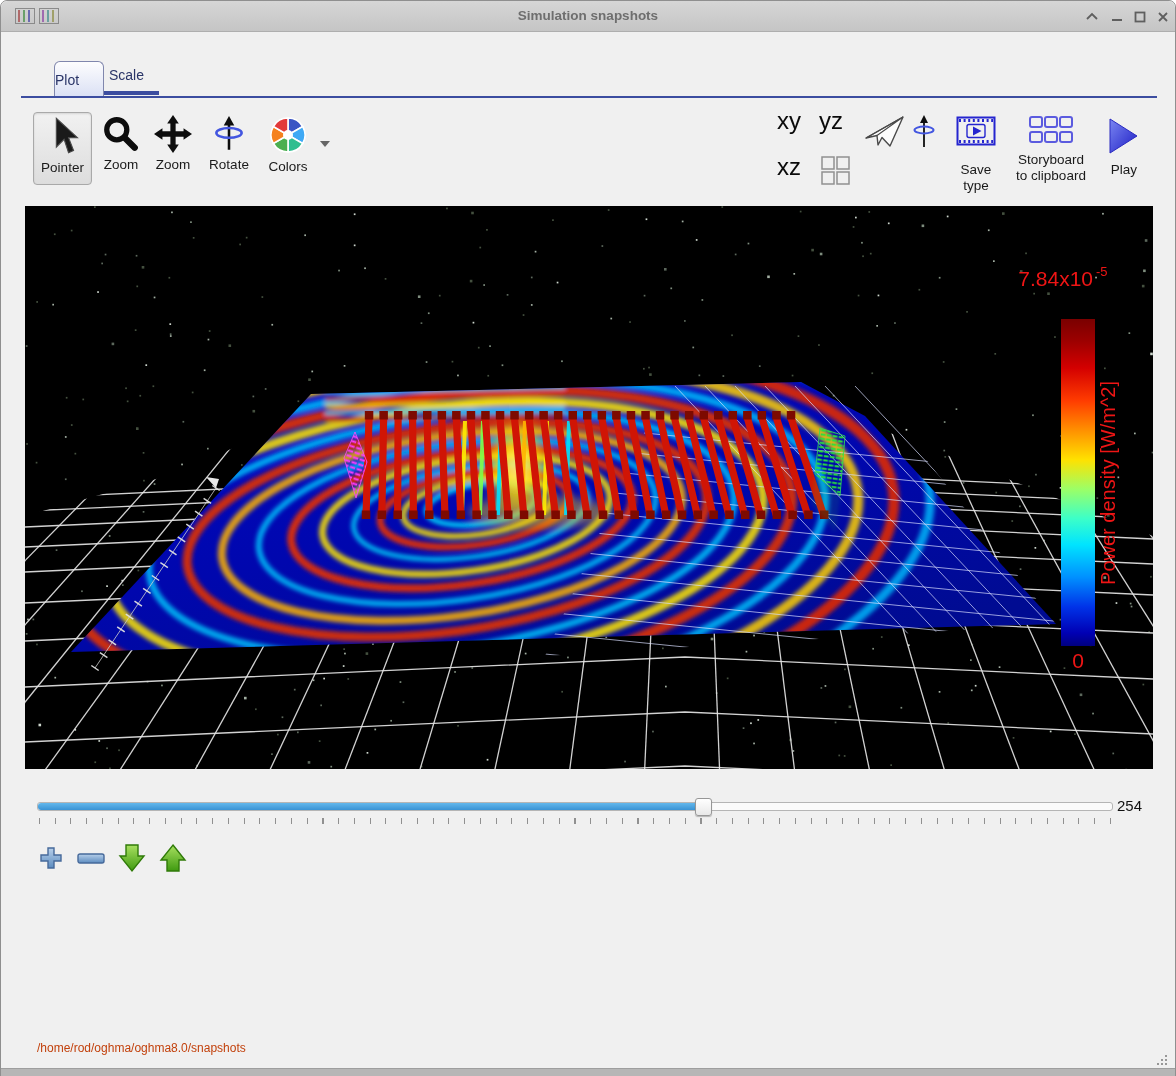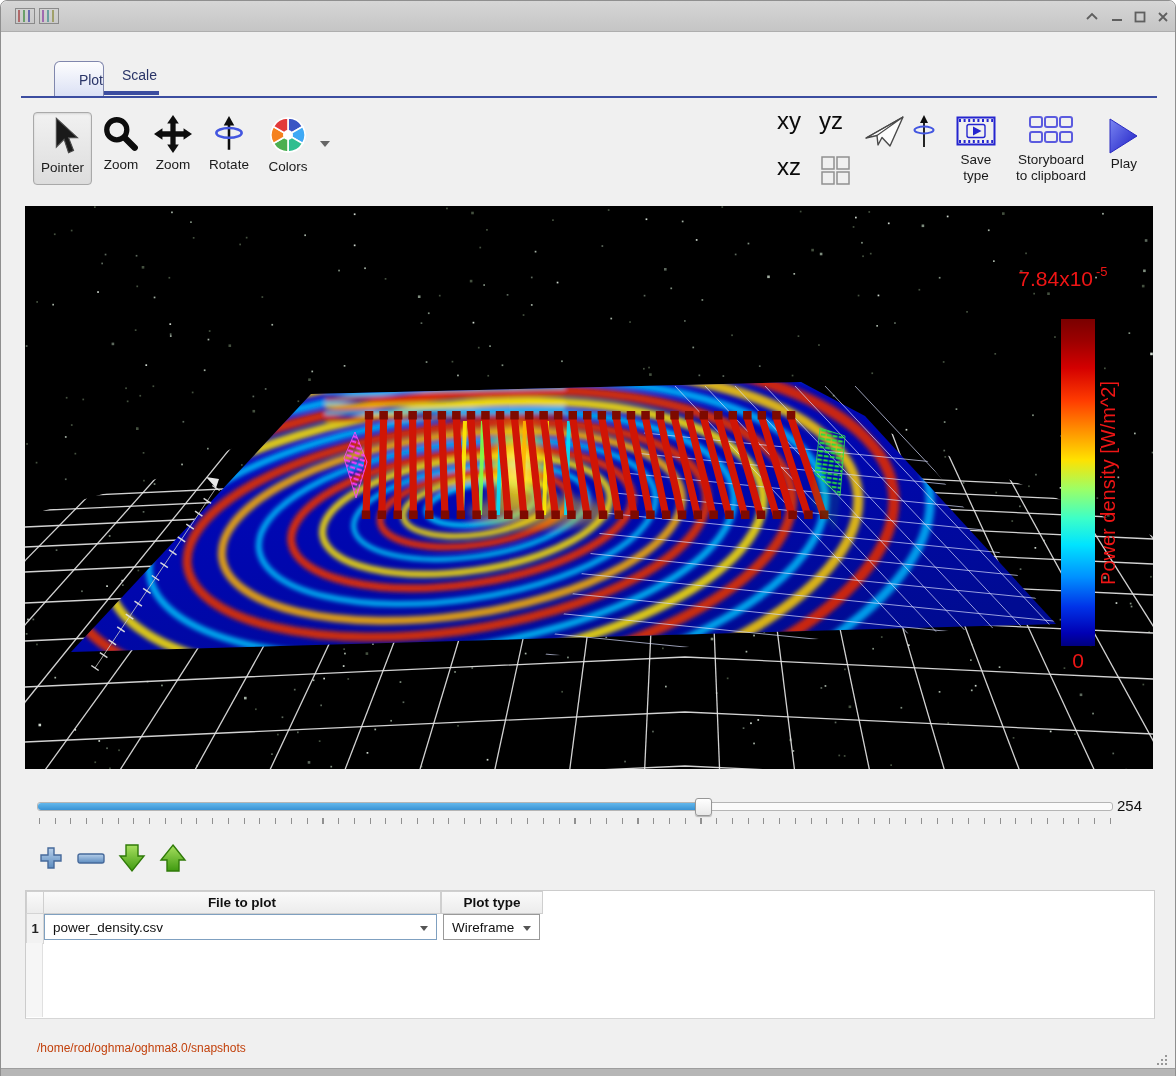"Simulation snapshots" div.abs { html: none -> <div>Simulation snapshots</div> }
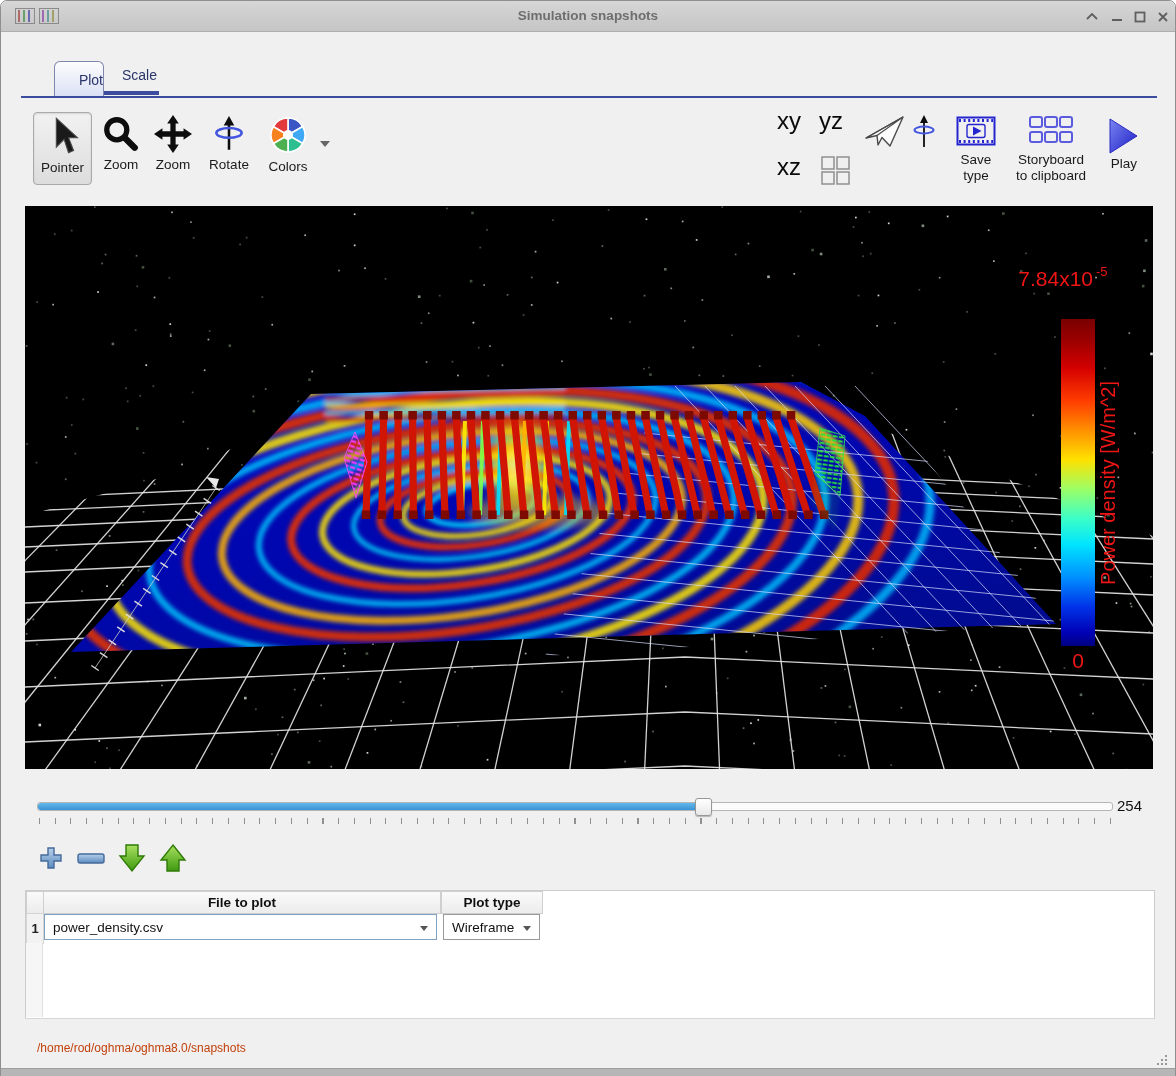"Plot" #tab-plot { text-align: right -> left }
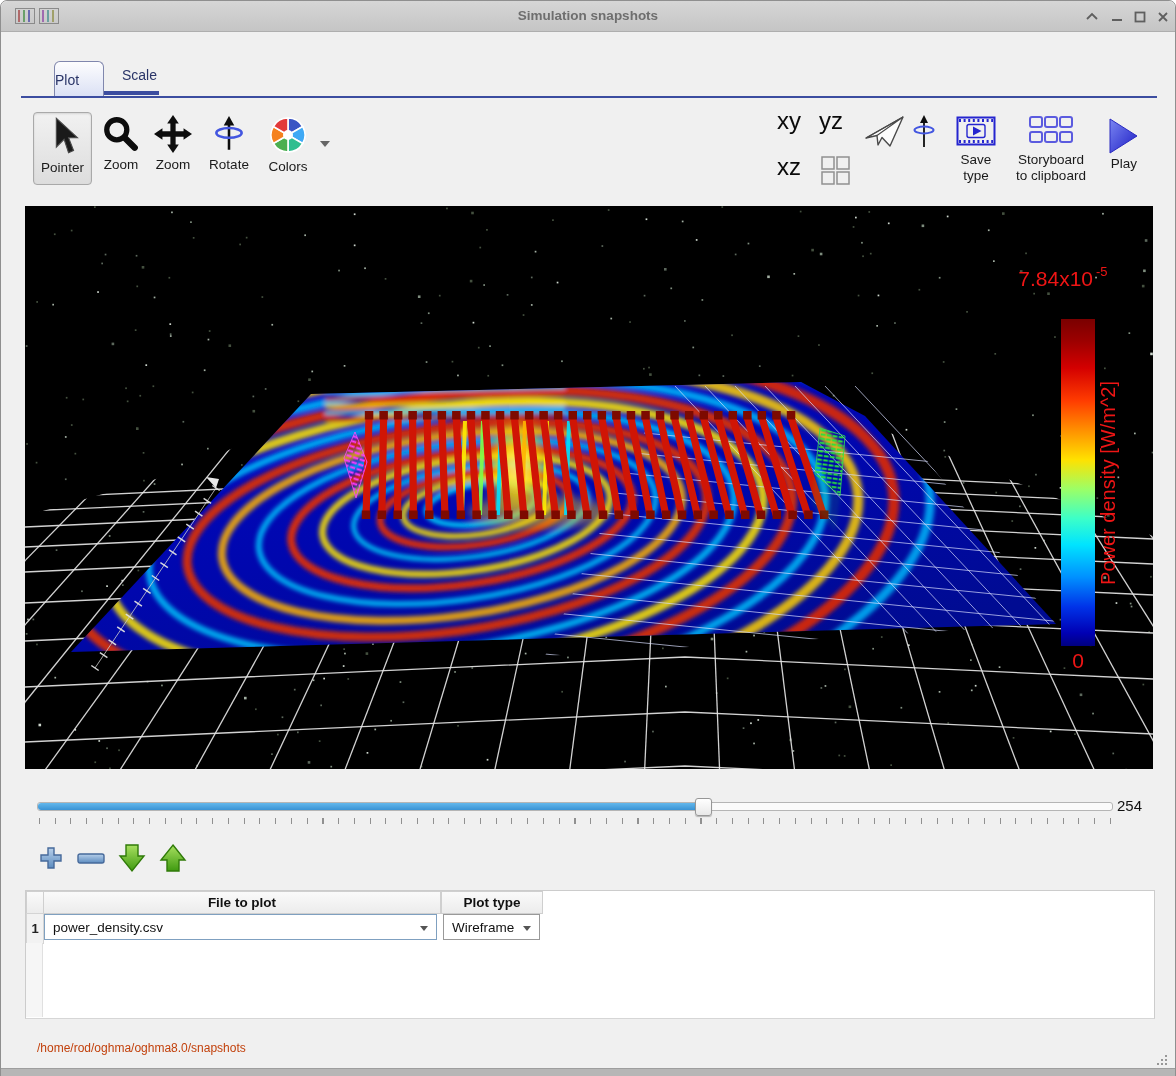"Scale" #tab-scale { text-align: right -> left }
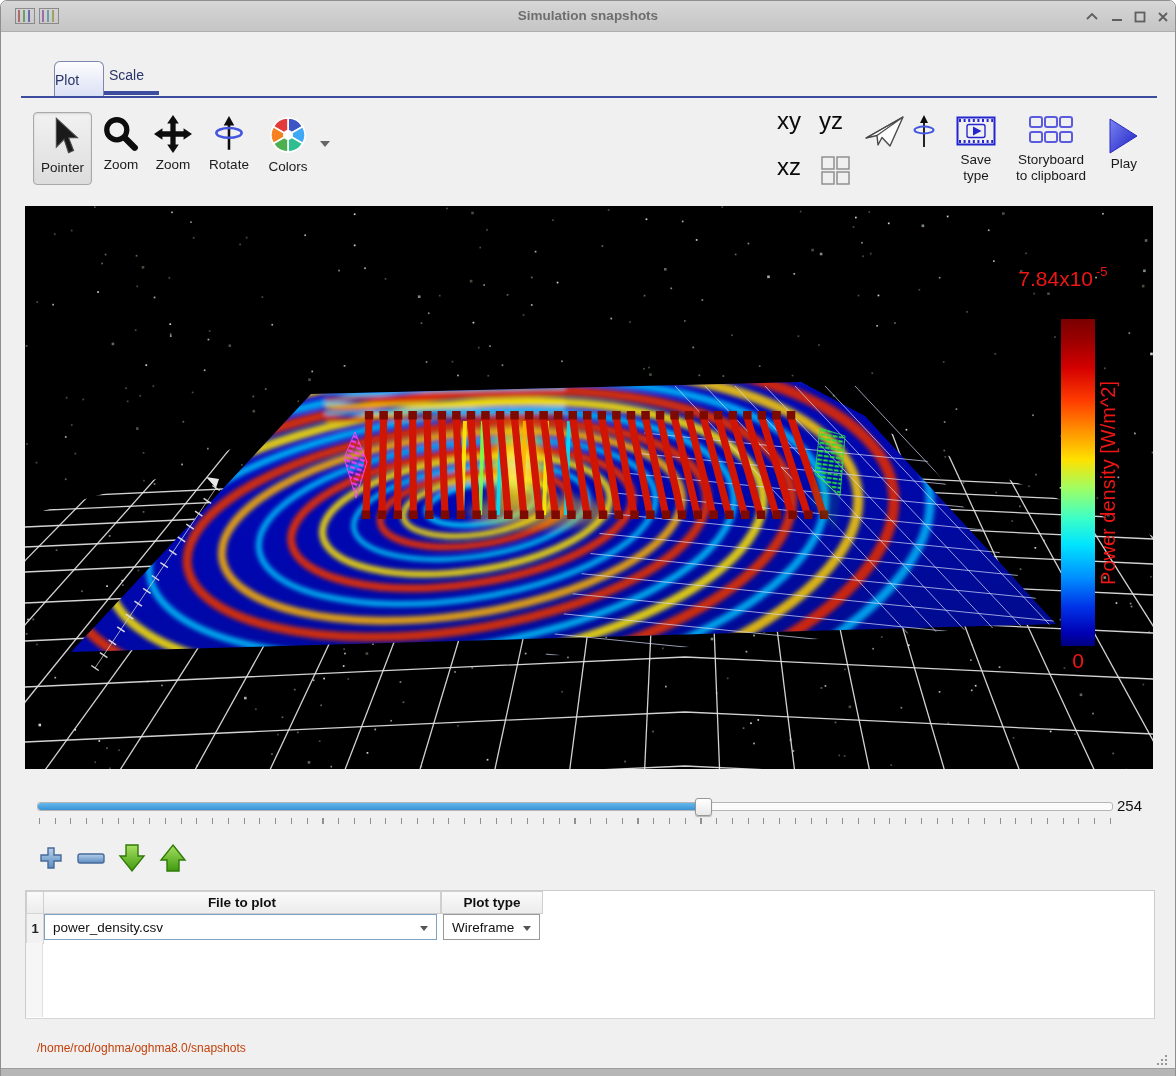"Save" div.two-line { margin-top: 6px -> 16px }
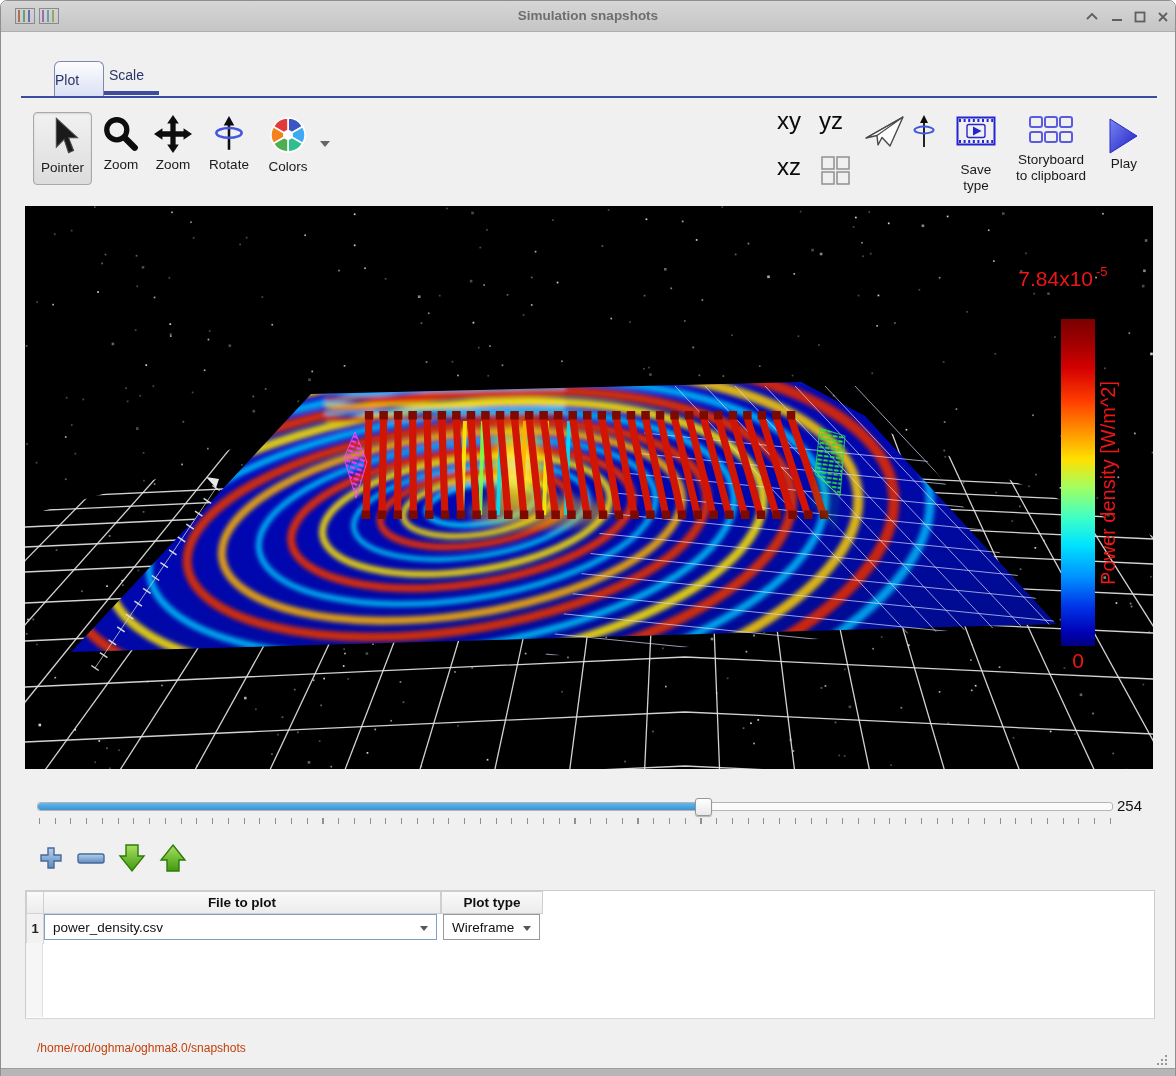"Play" span.lbl { margin-top: 2px -> 8px }
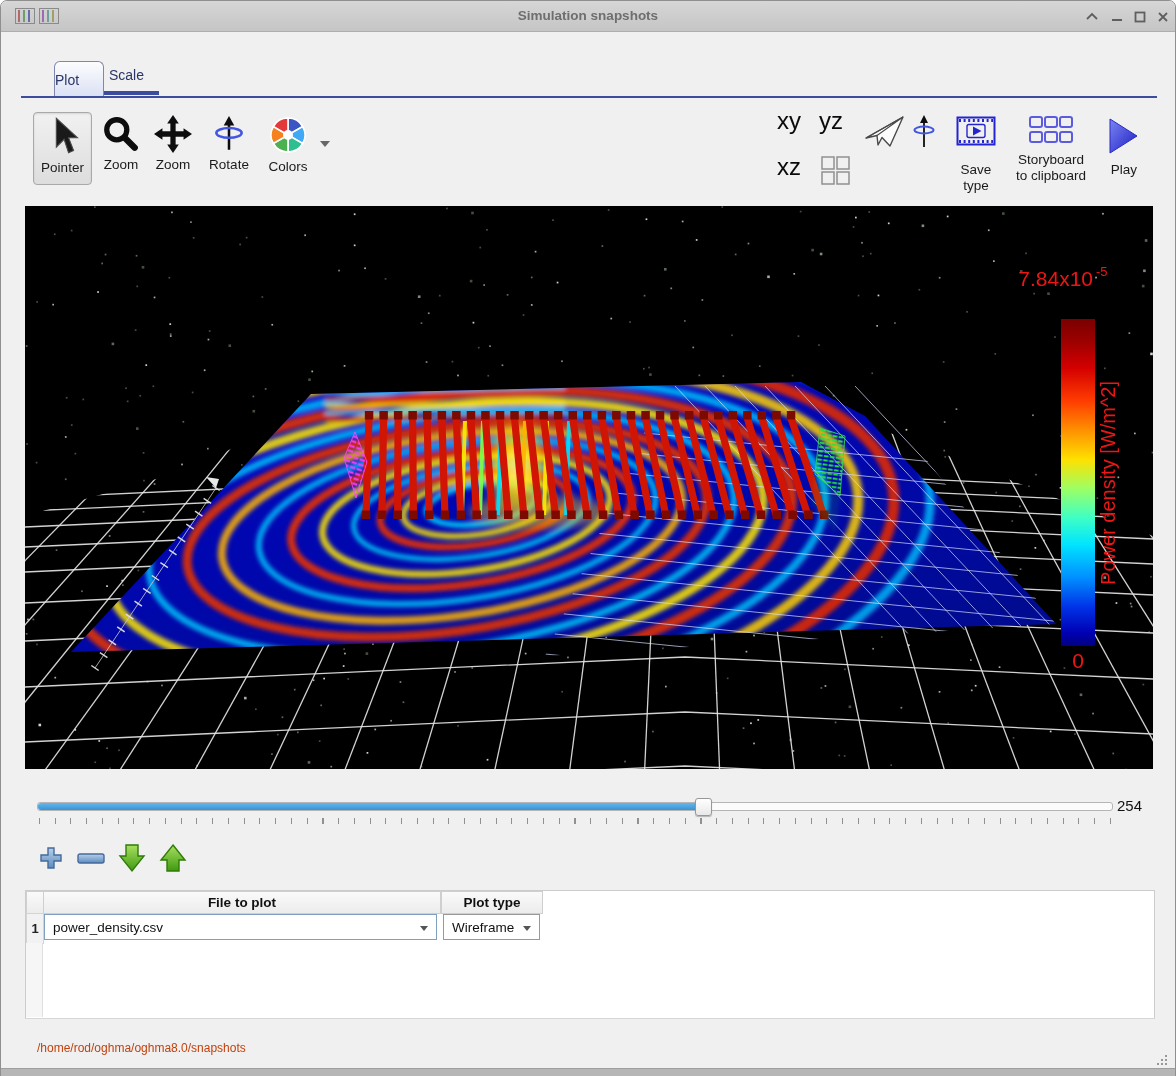"File to plot" div.abs { html: <div> <div></div> <div>File to plot</div> <div>Plot type</div> <div>1</div> <div></div> <div> <span>power_density.csv</span> <span></span> </div> <div> <span>Wireframe</span> <span></span> </div> </div> -> none }
